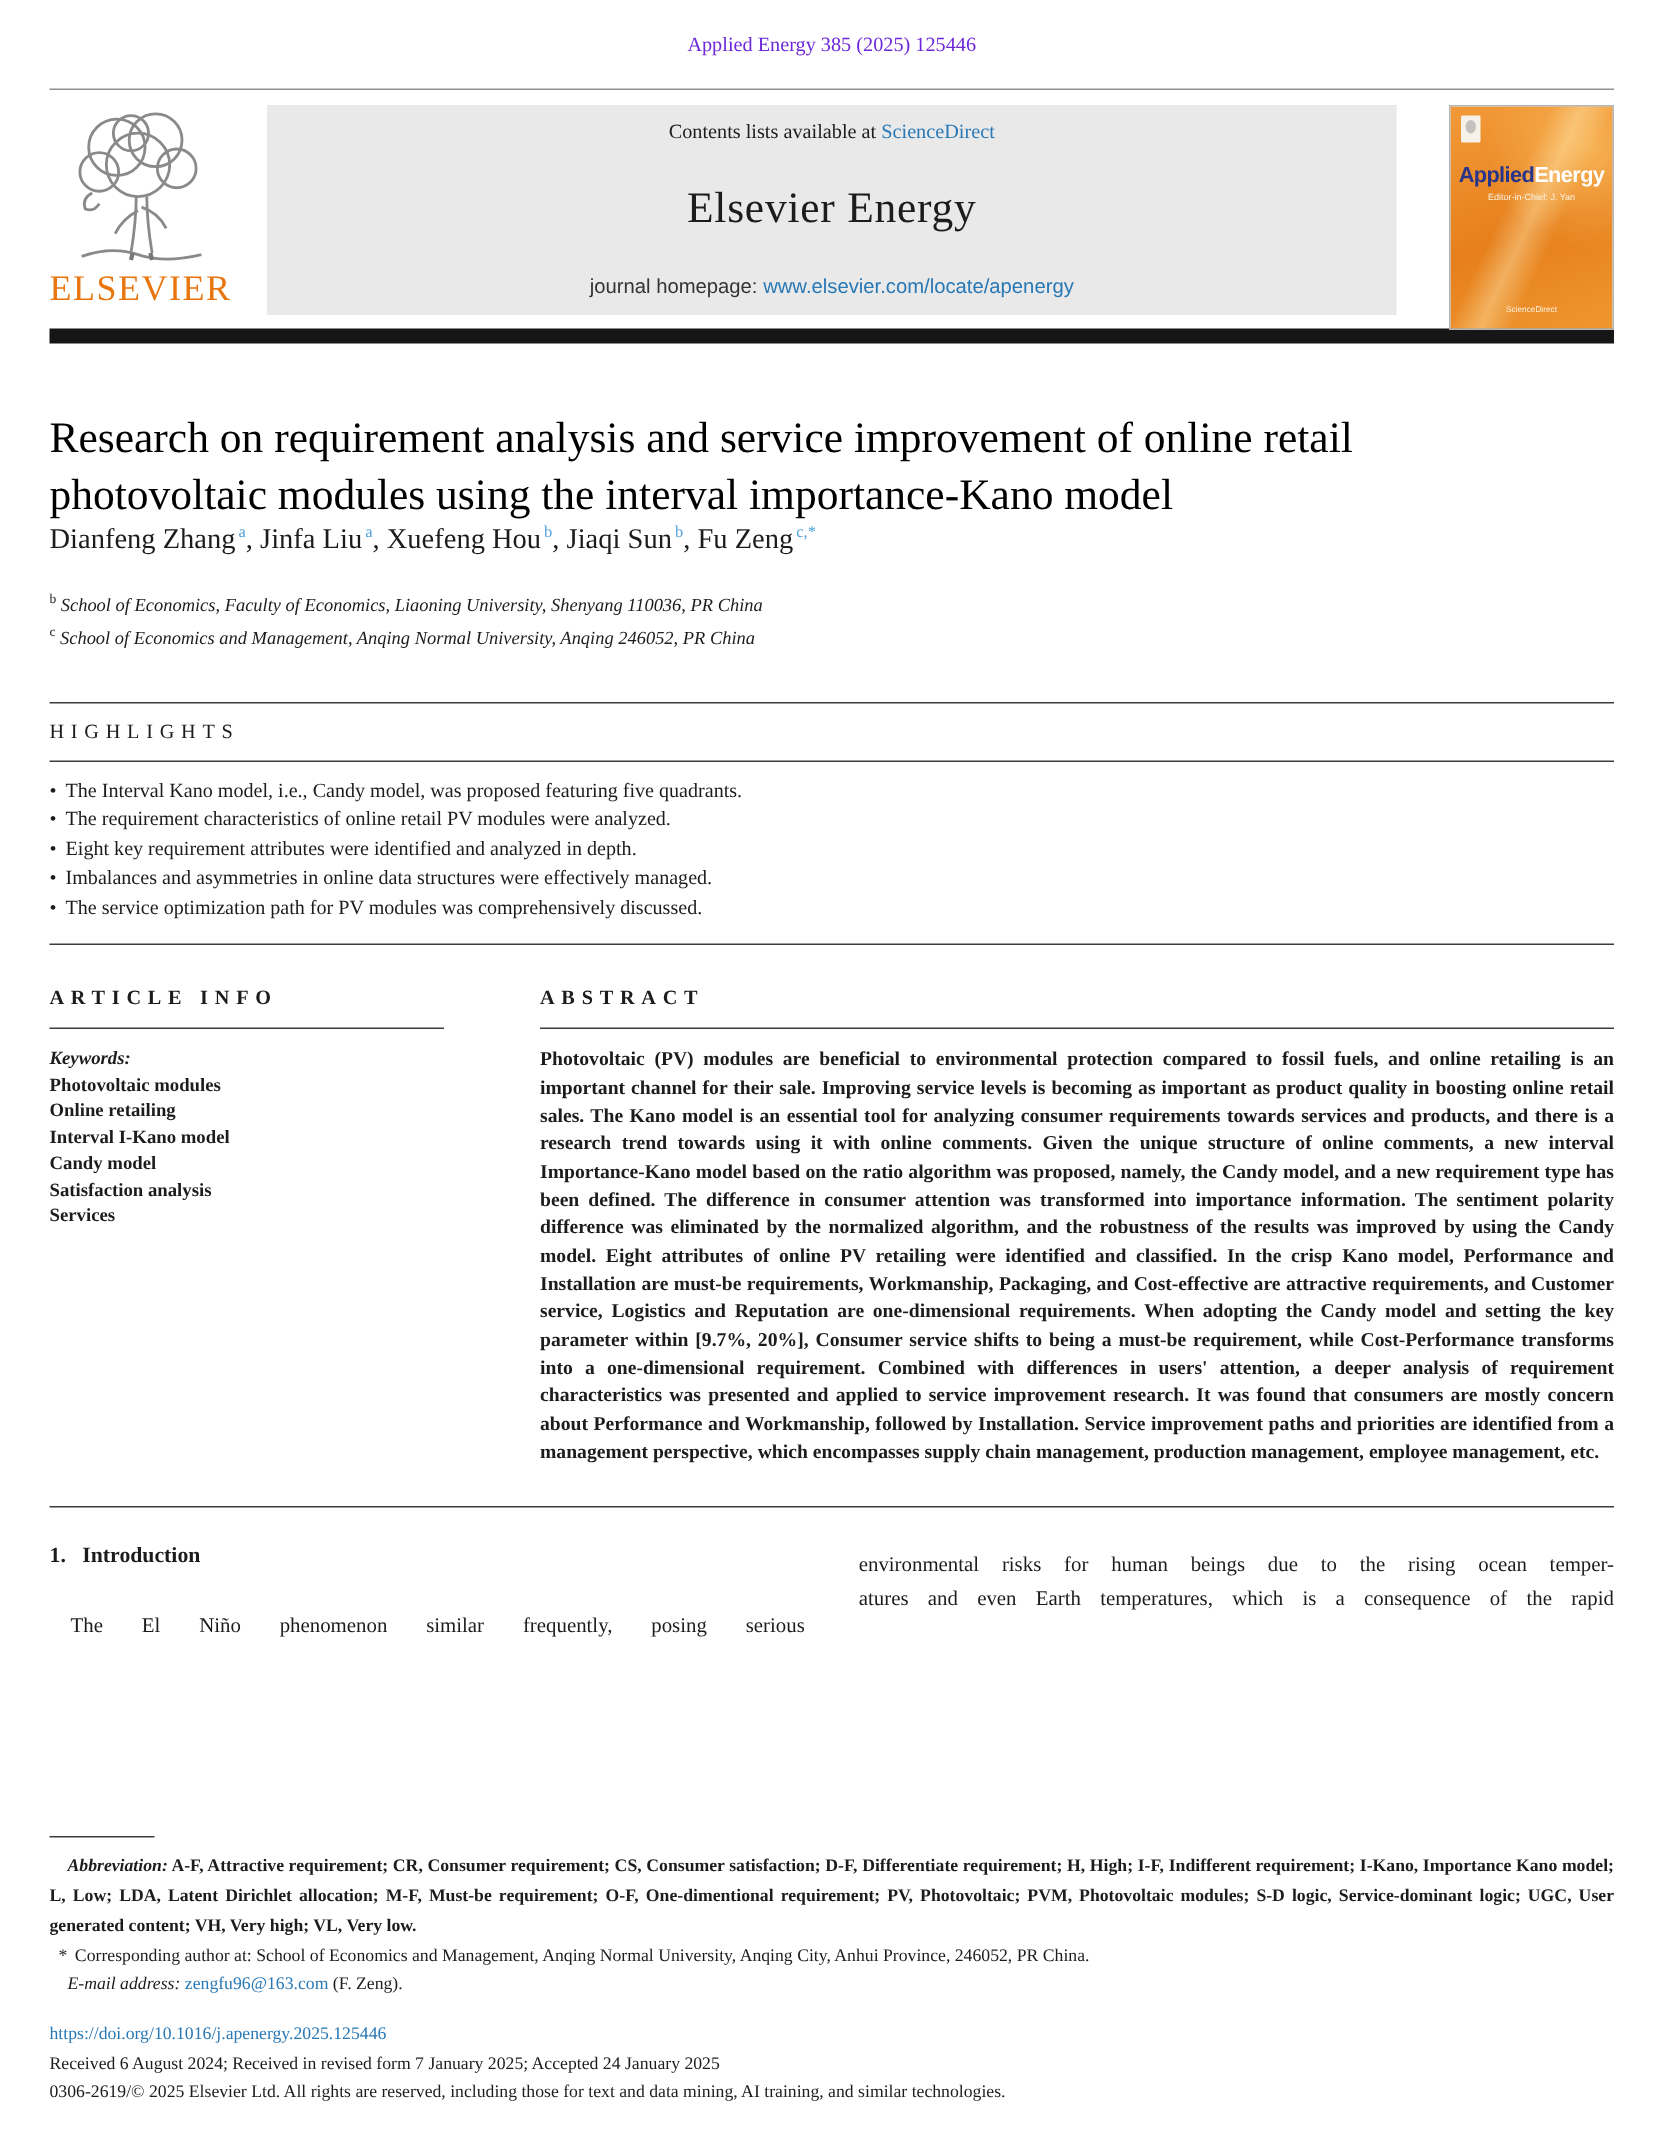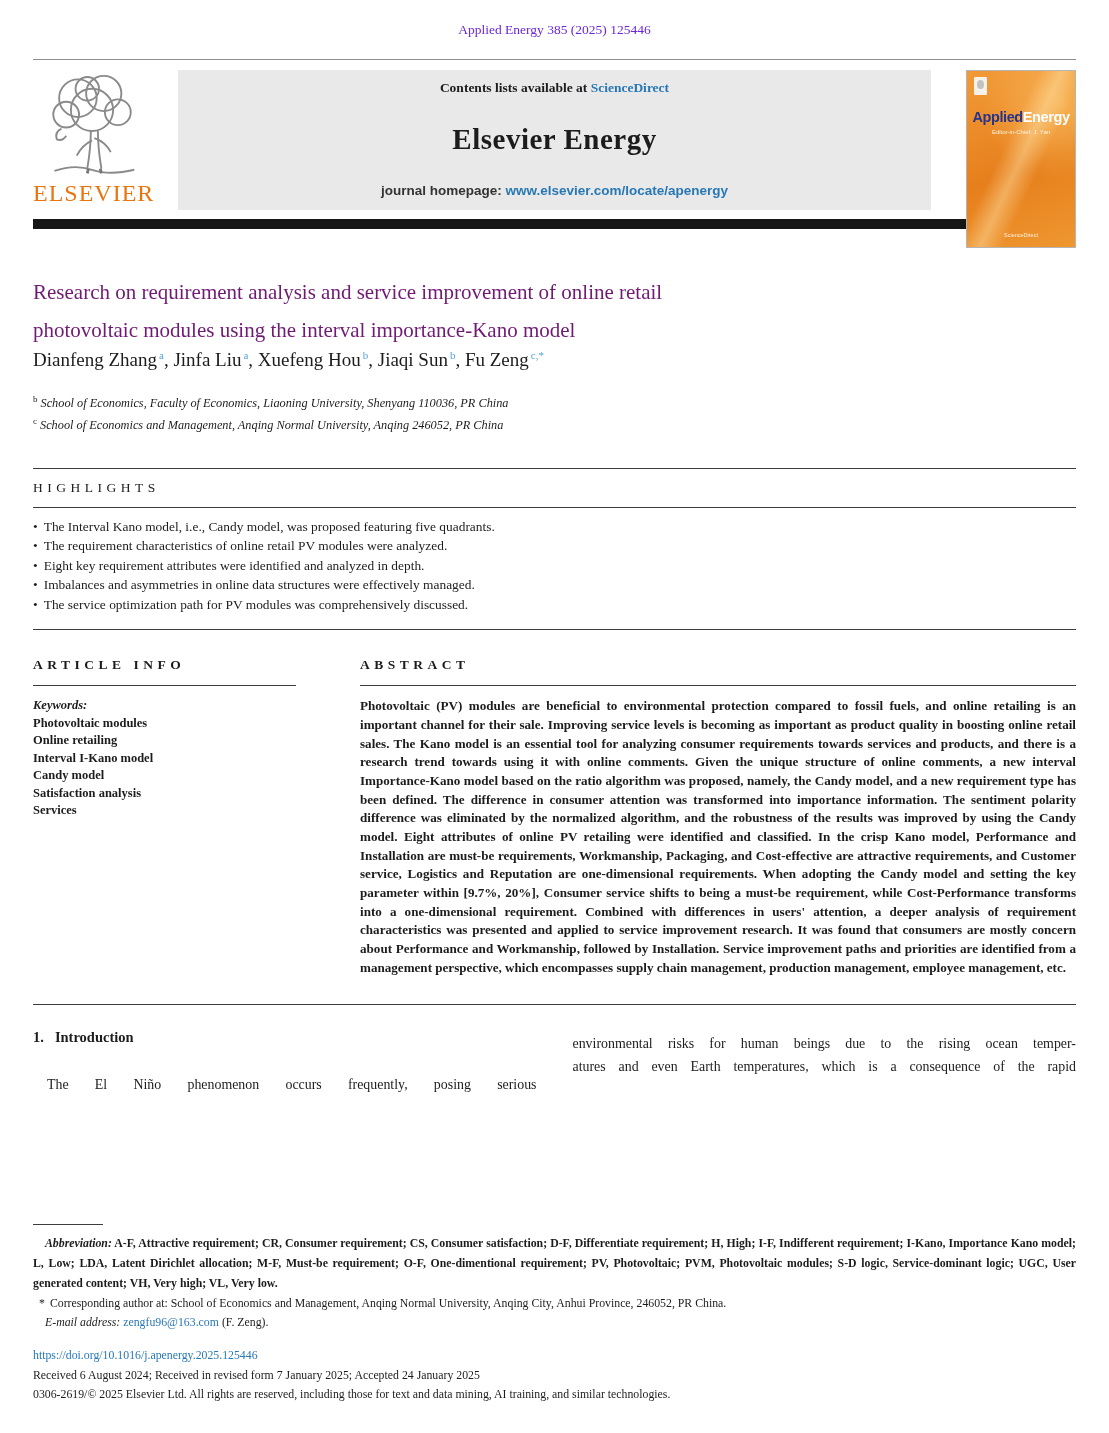"Contents lists available at" .banner { font-weight: bold -> none }
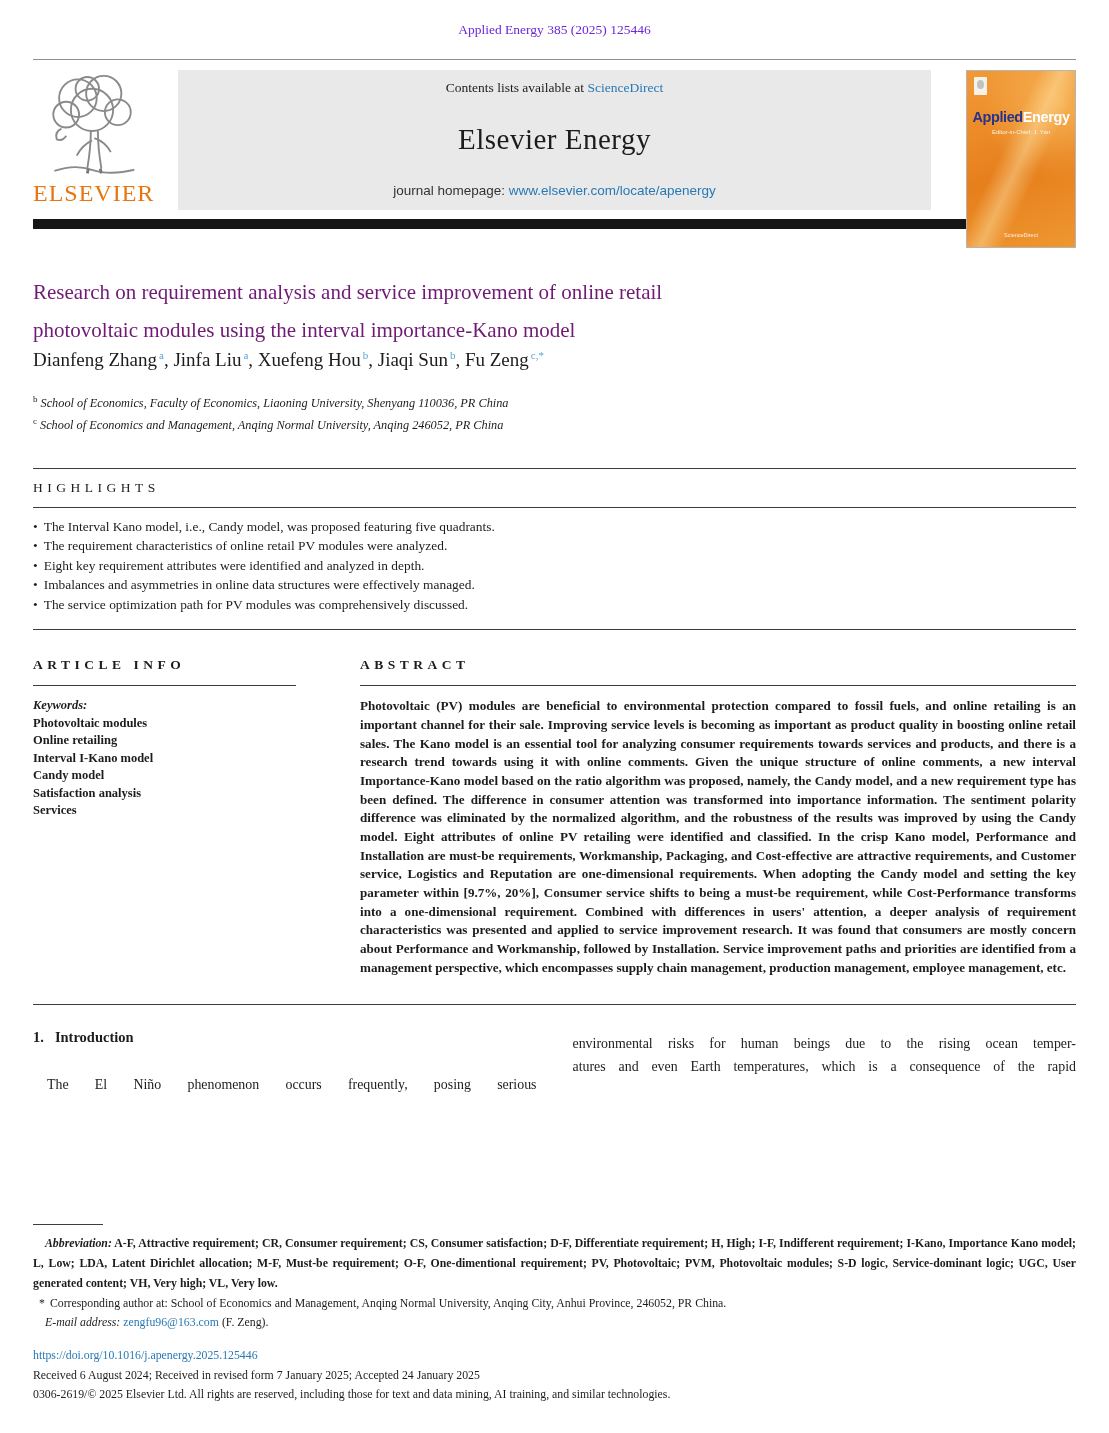"AppliedEnergy" .cover { height: 178px -> 150px }
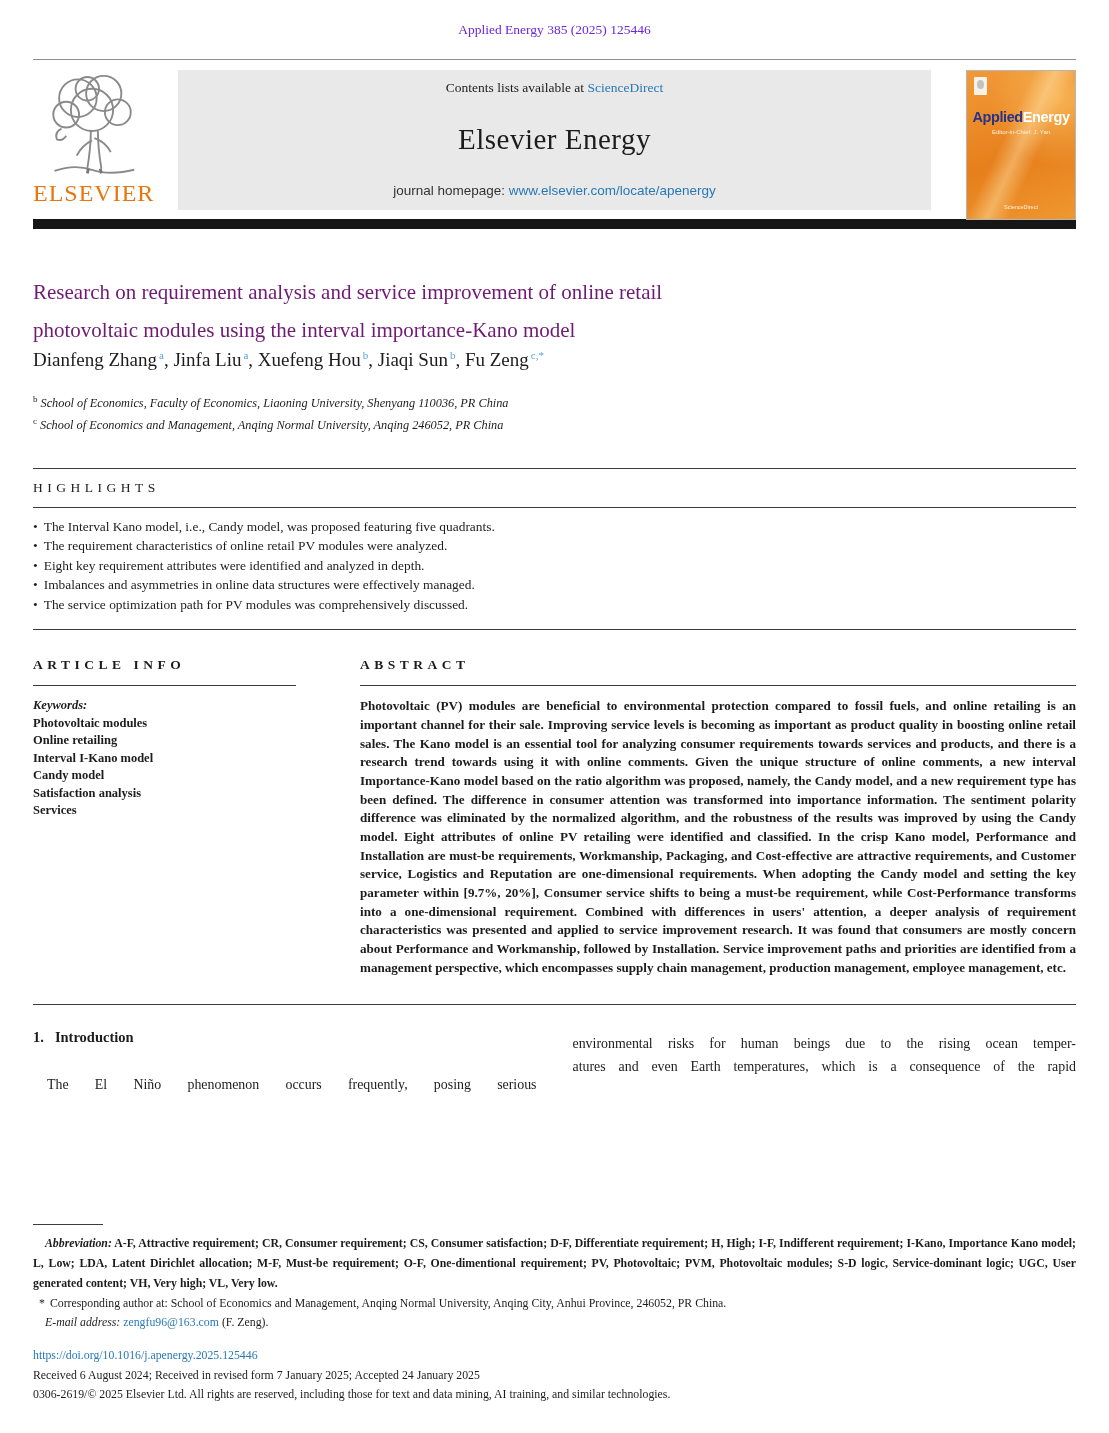"Research on requirement analysis and" .article-title { color: #701a75 -> #000000; font-size: 21px -> 29px }
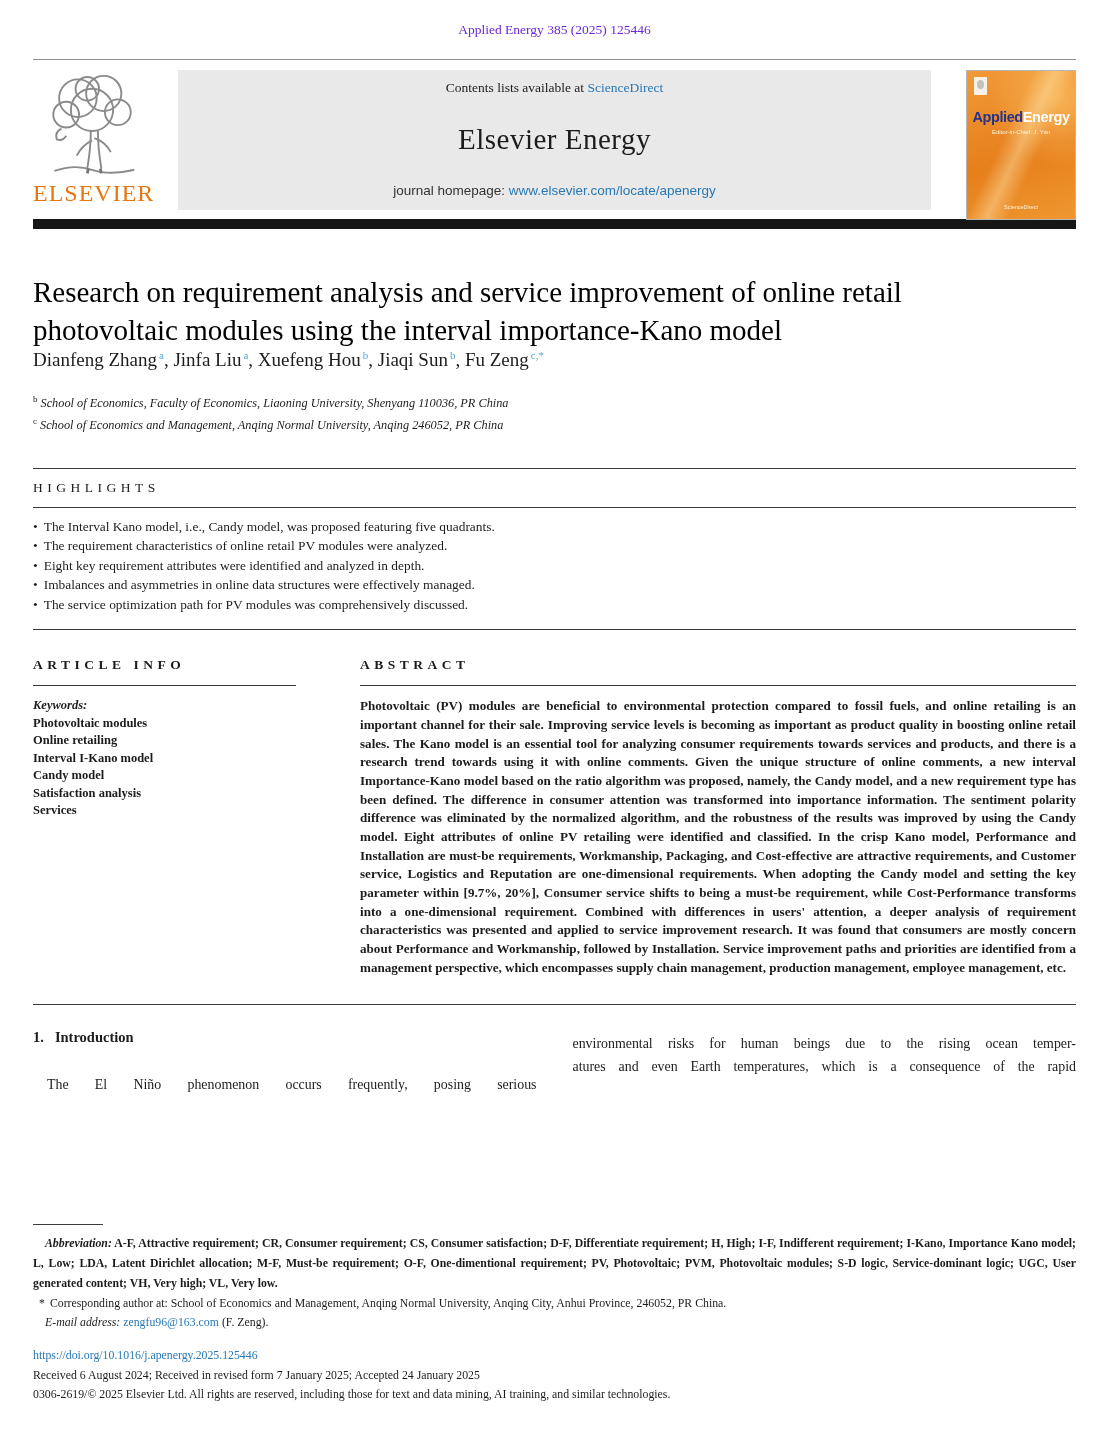"The El Niño phenomenon occurs" div.intro-left-para { text: occurs -> similar }
